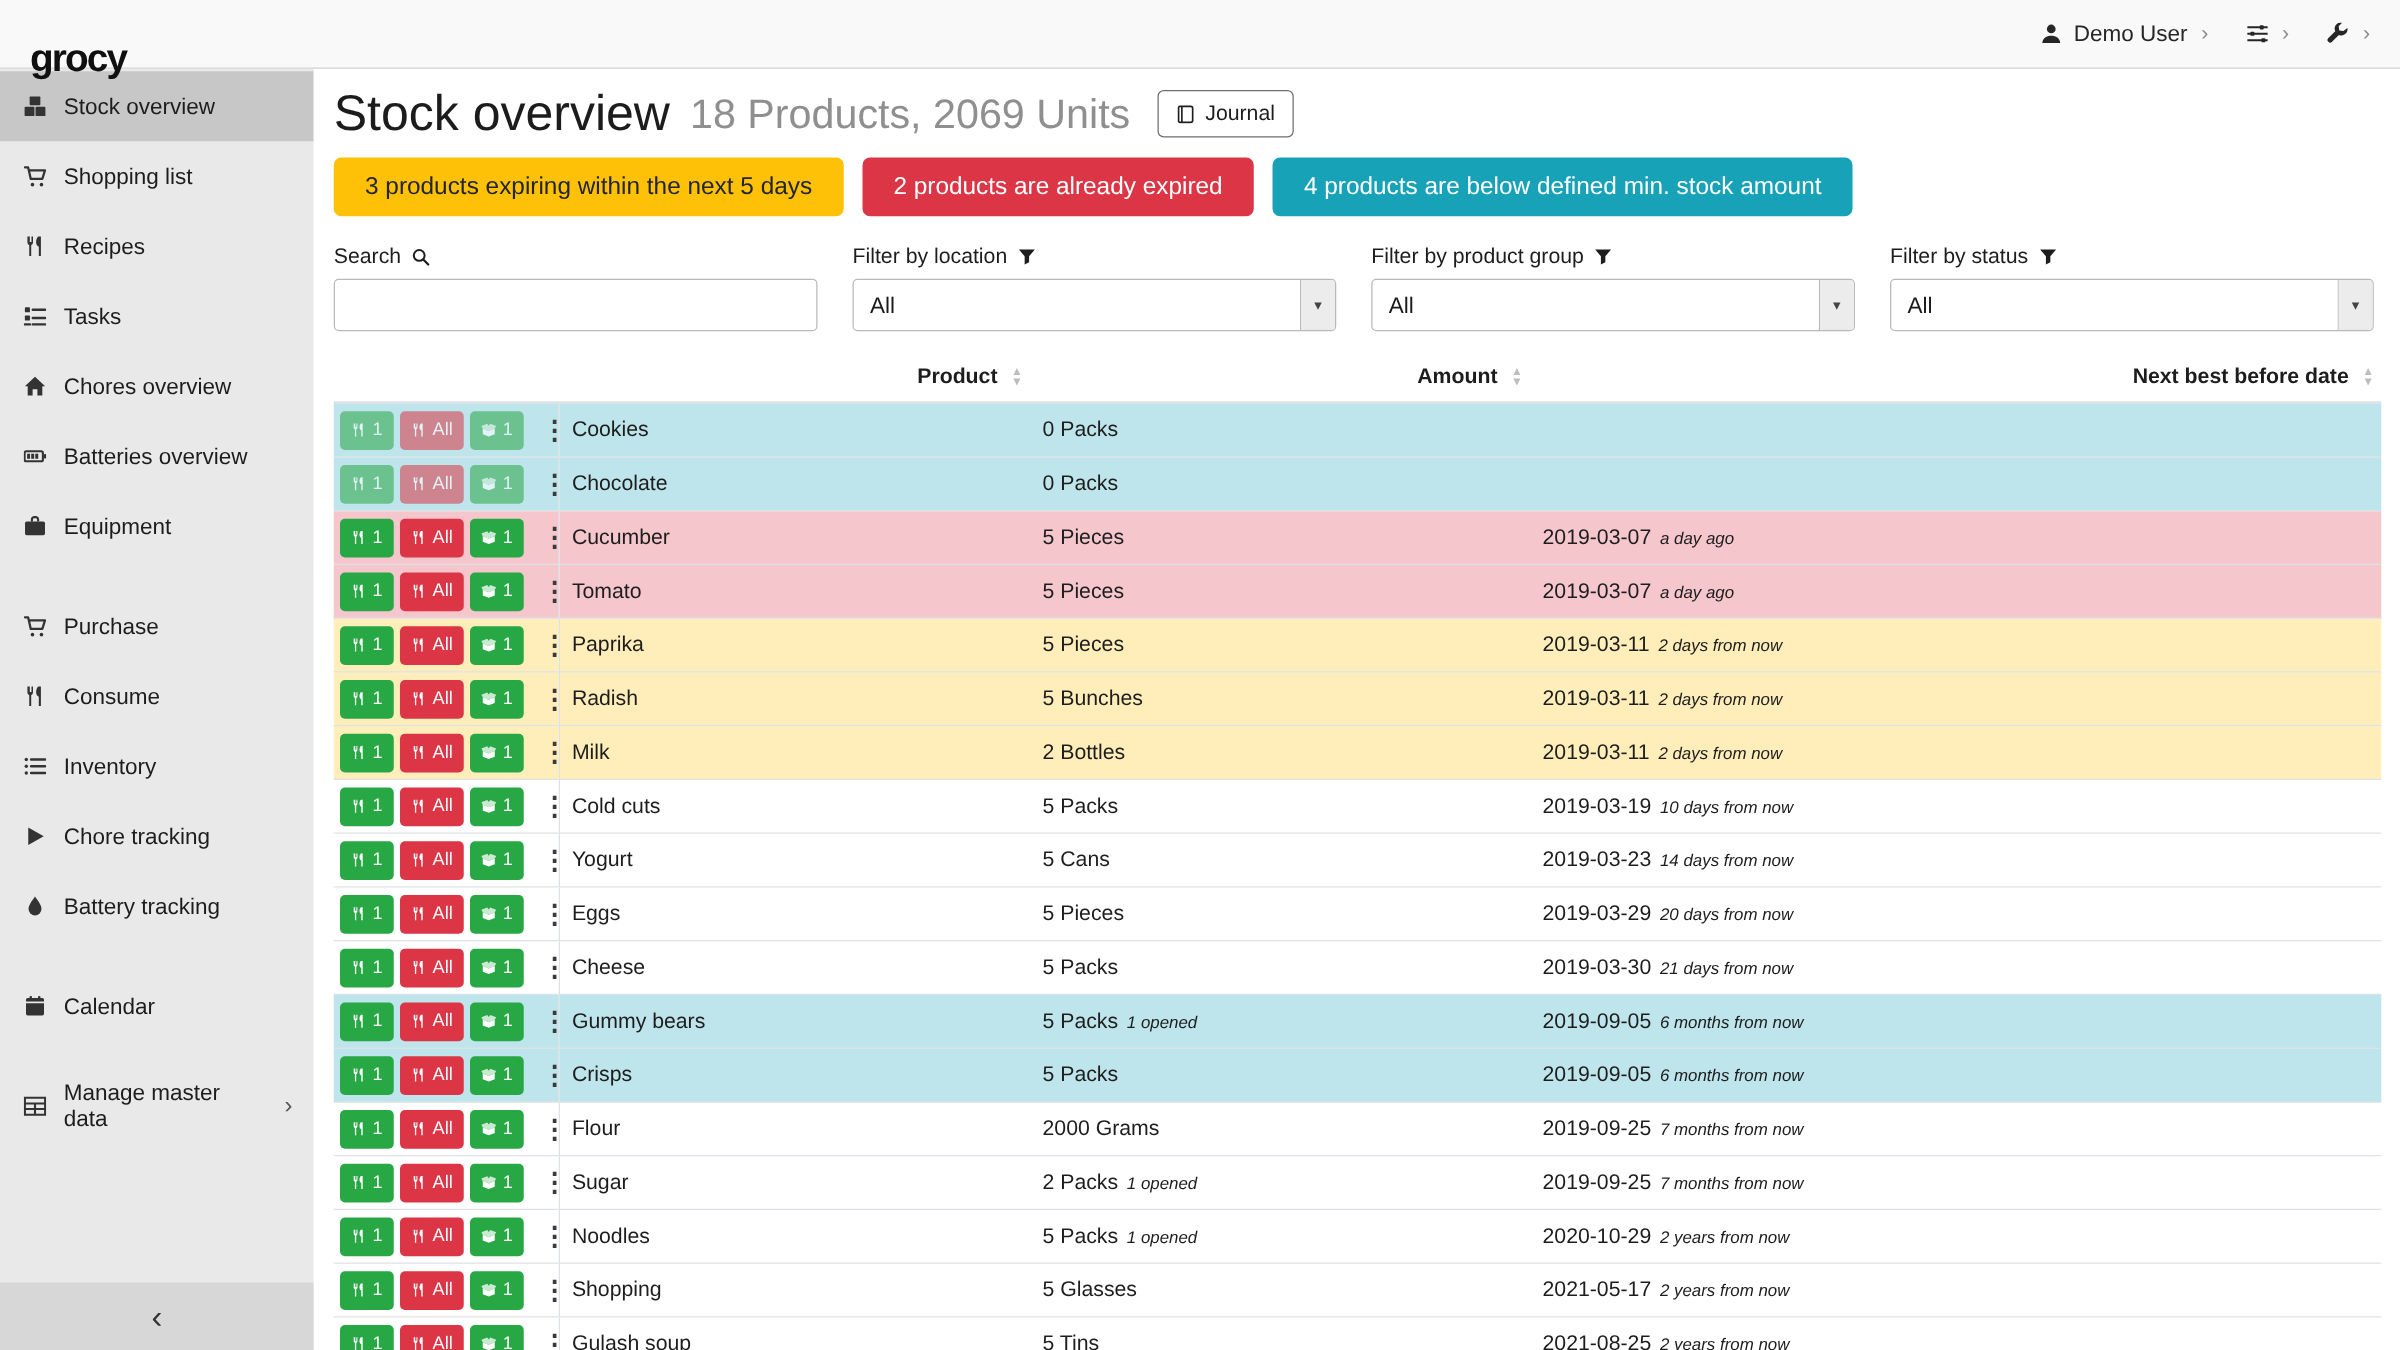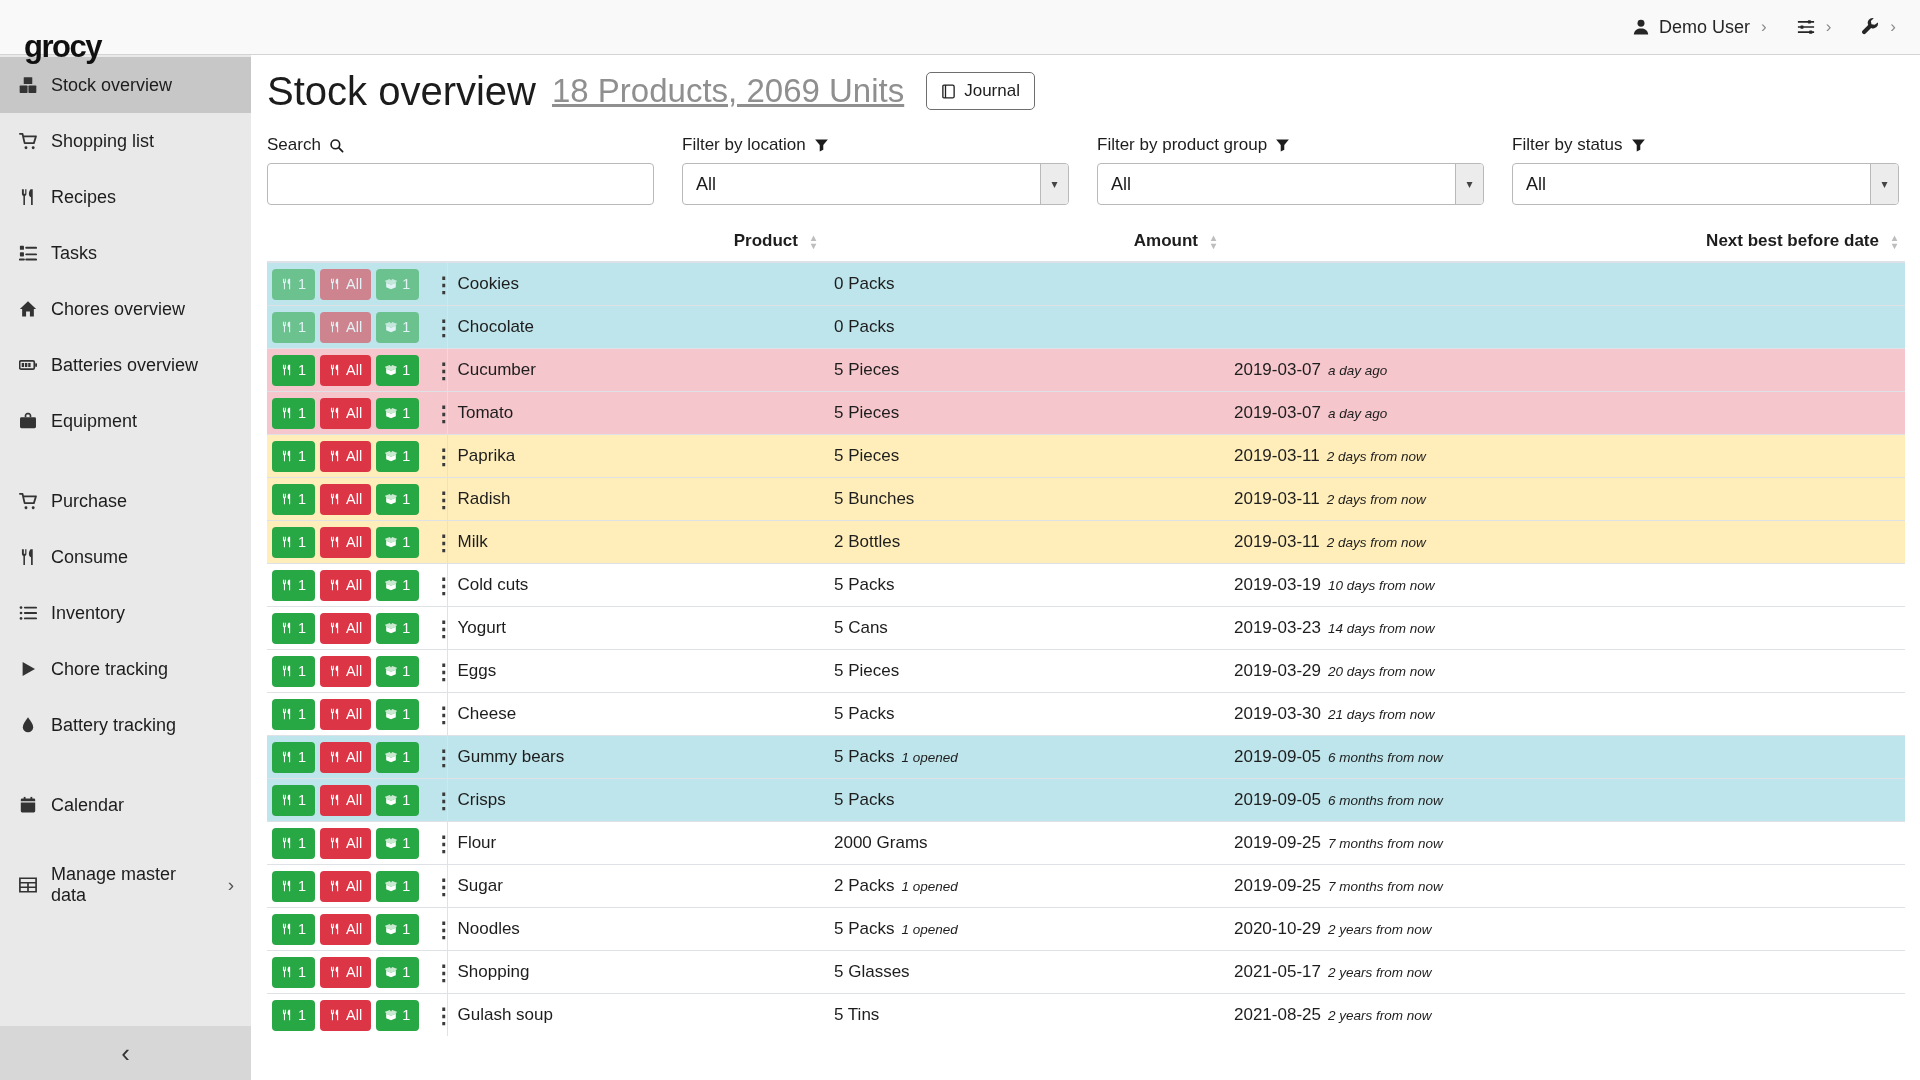"18 Products, 2069 Units" .page-subtitle { text-decoration: underline -> none }
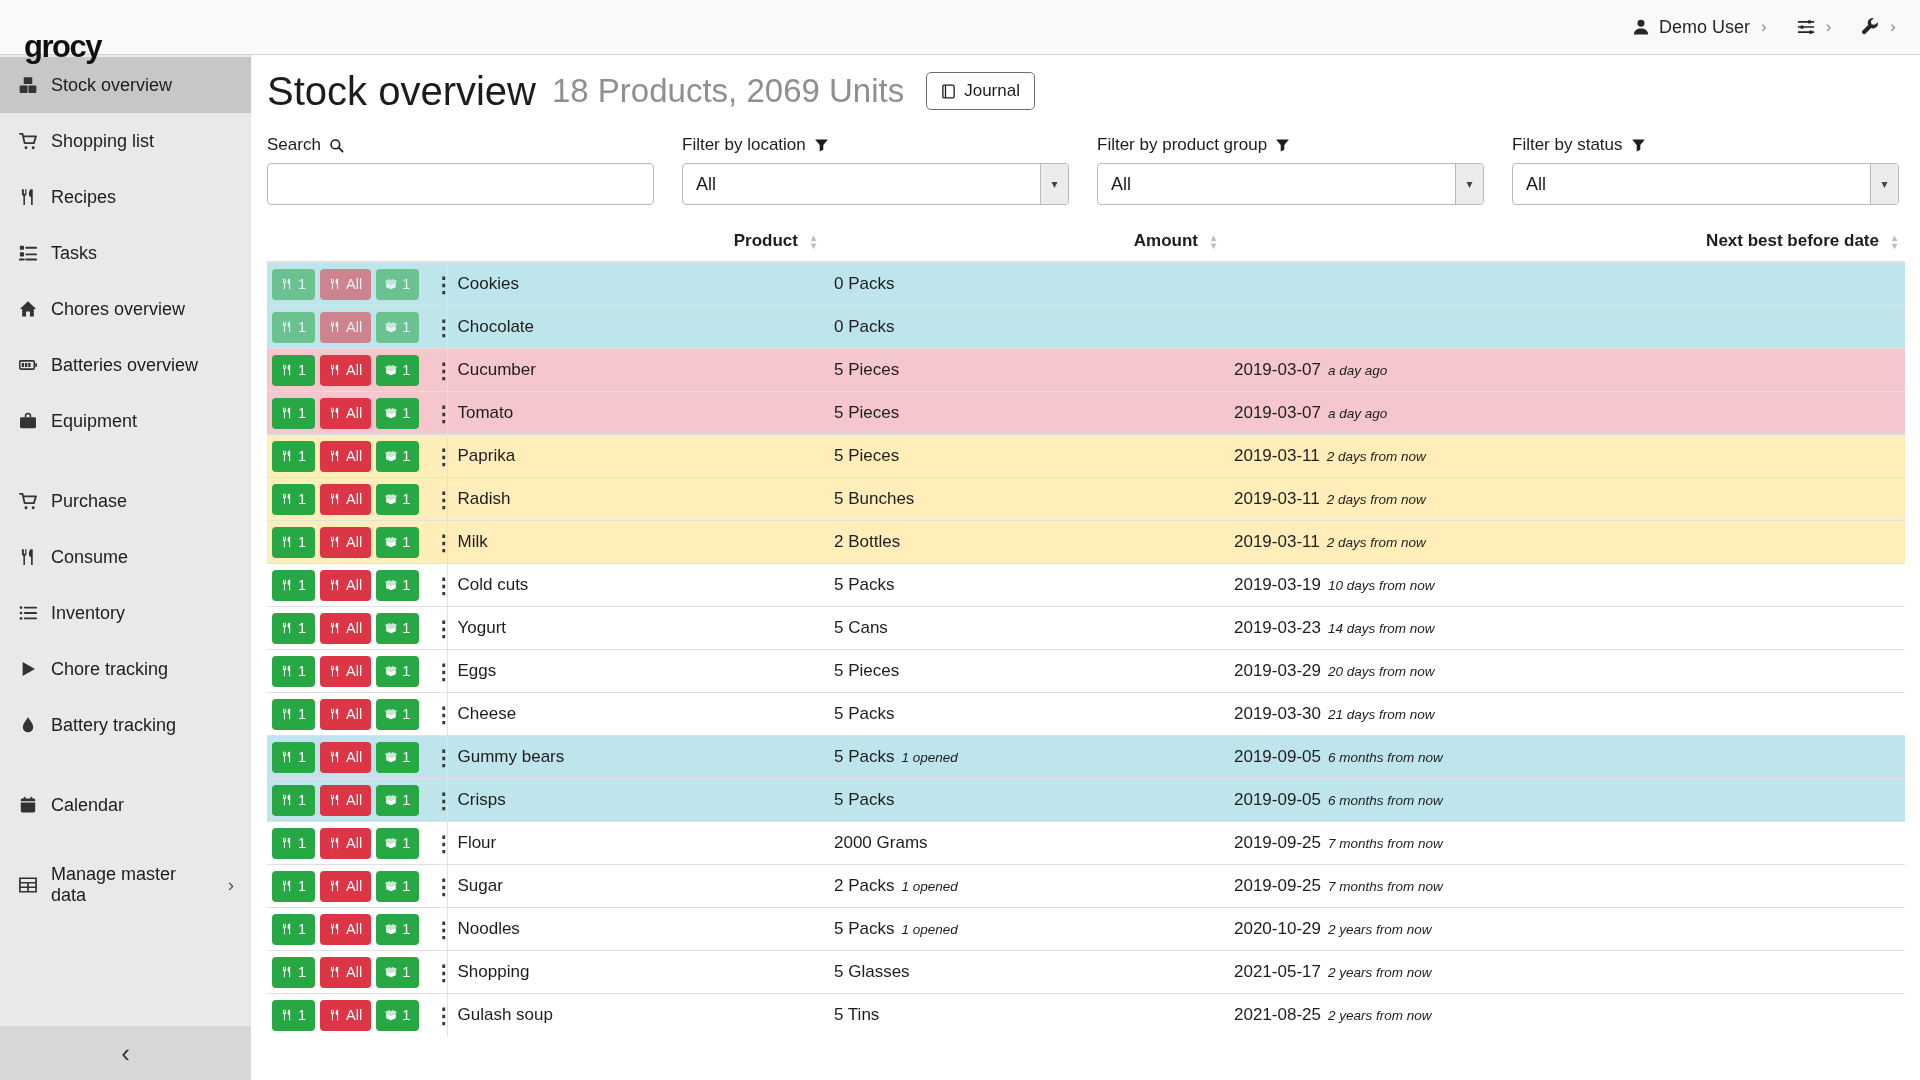"3 products expiring within the" div.alerts { html: none -> <div> <div>3 products expiring within the next 5 days</div> <div>2 products are already expired</div> <div>4 products are below defined min. stock amount</div> </div> }
